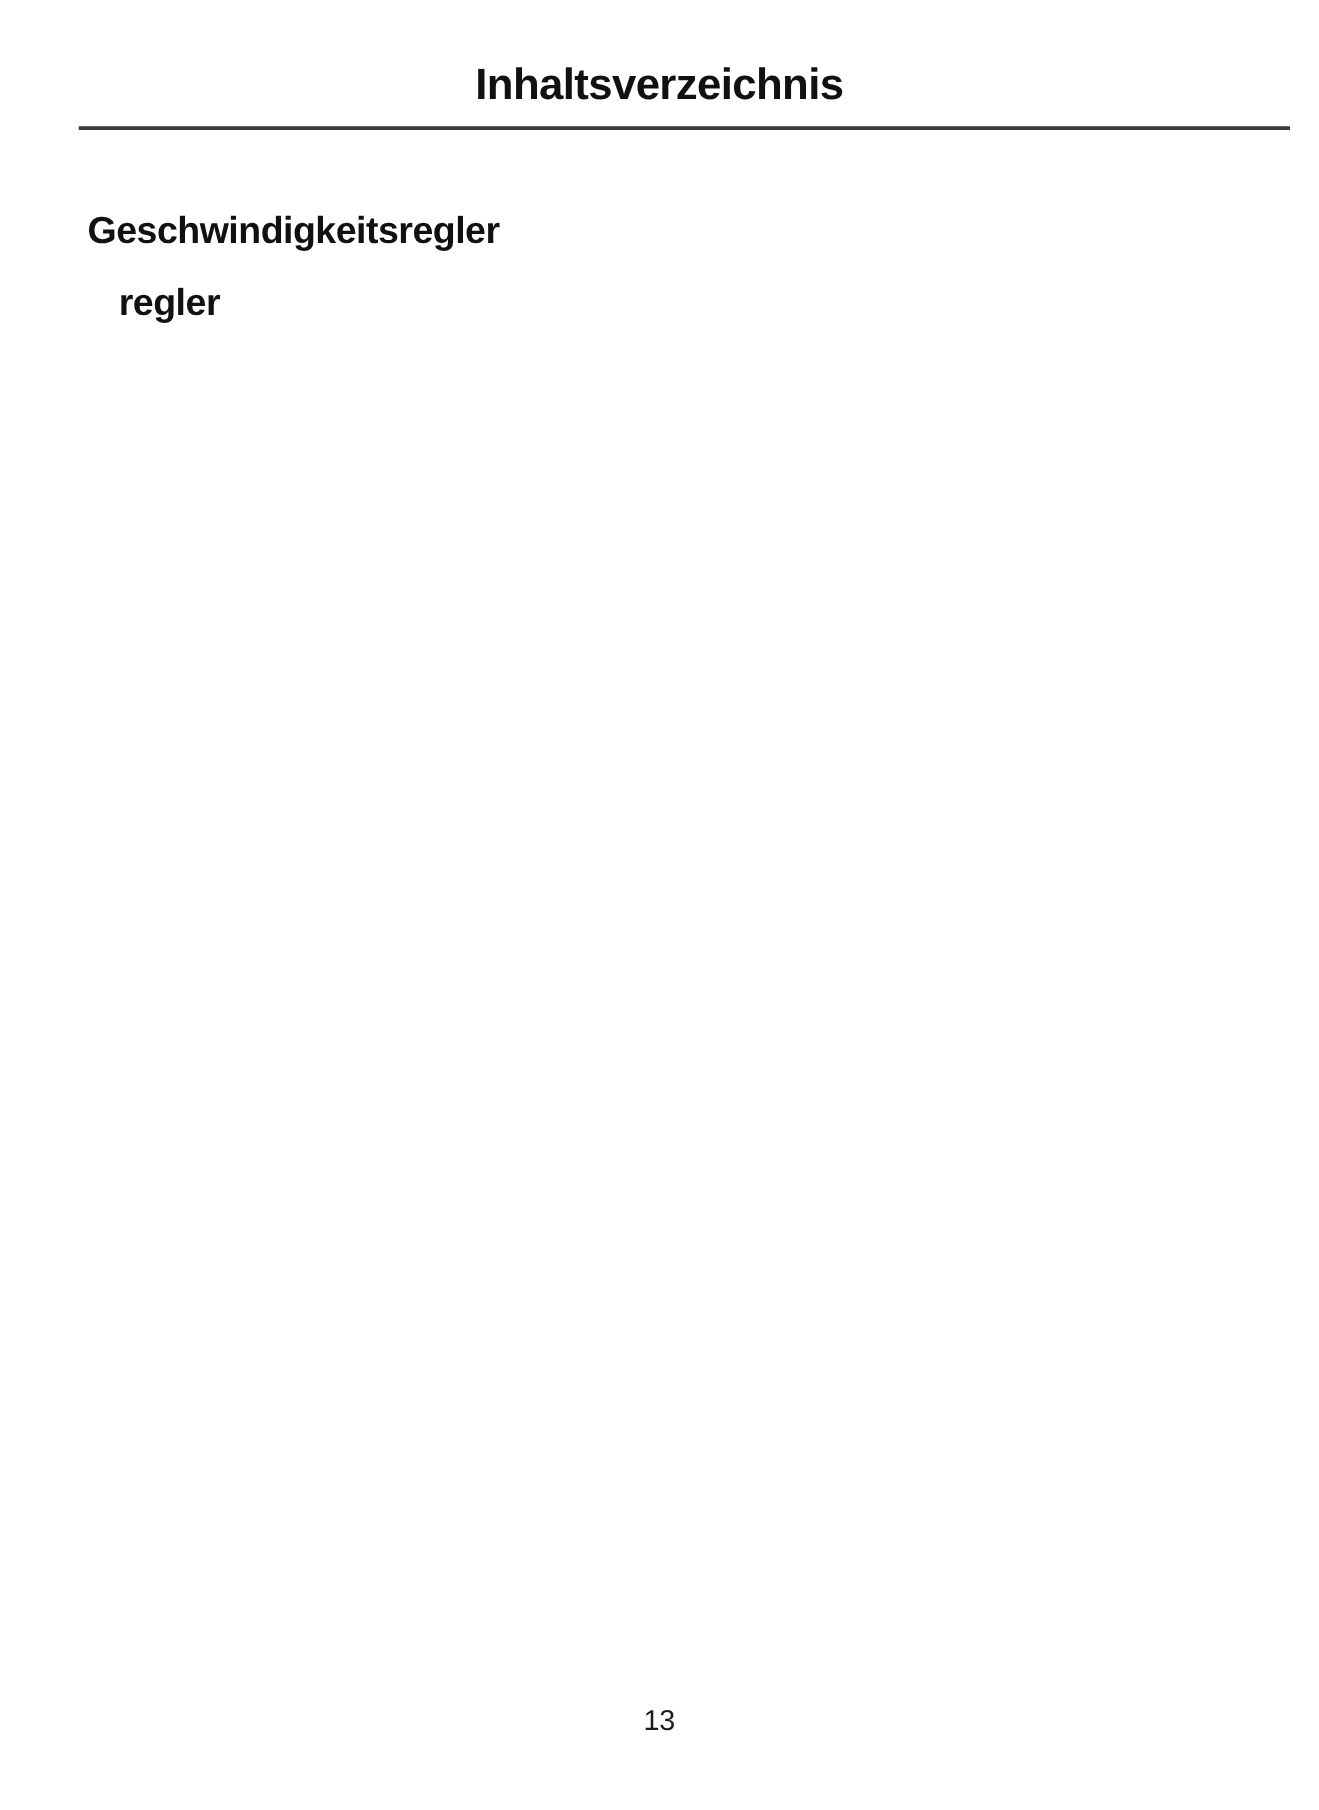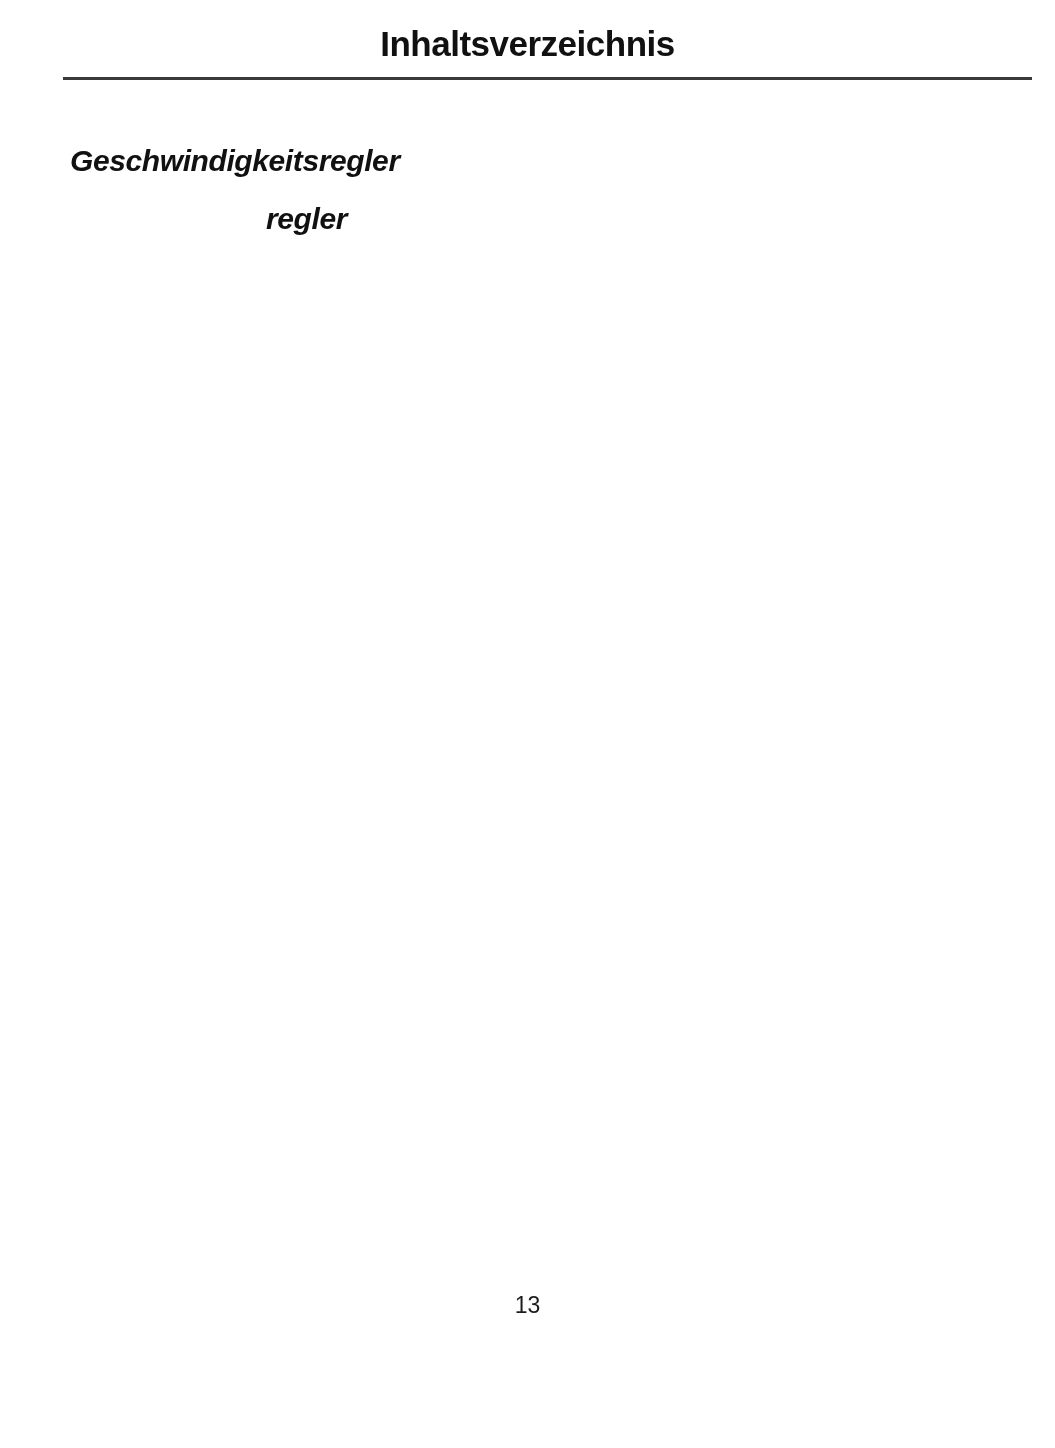"Inhaltsverzeichnis" .title { padding-top: 24px -> 48px }
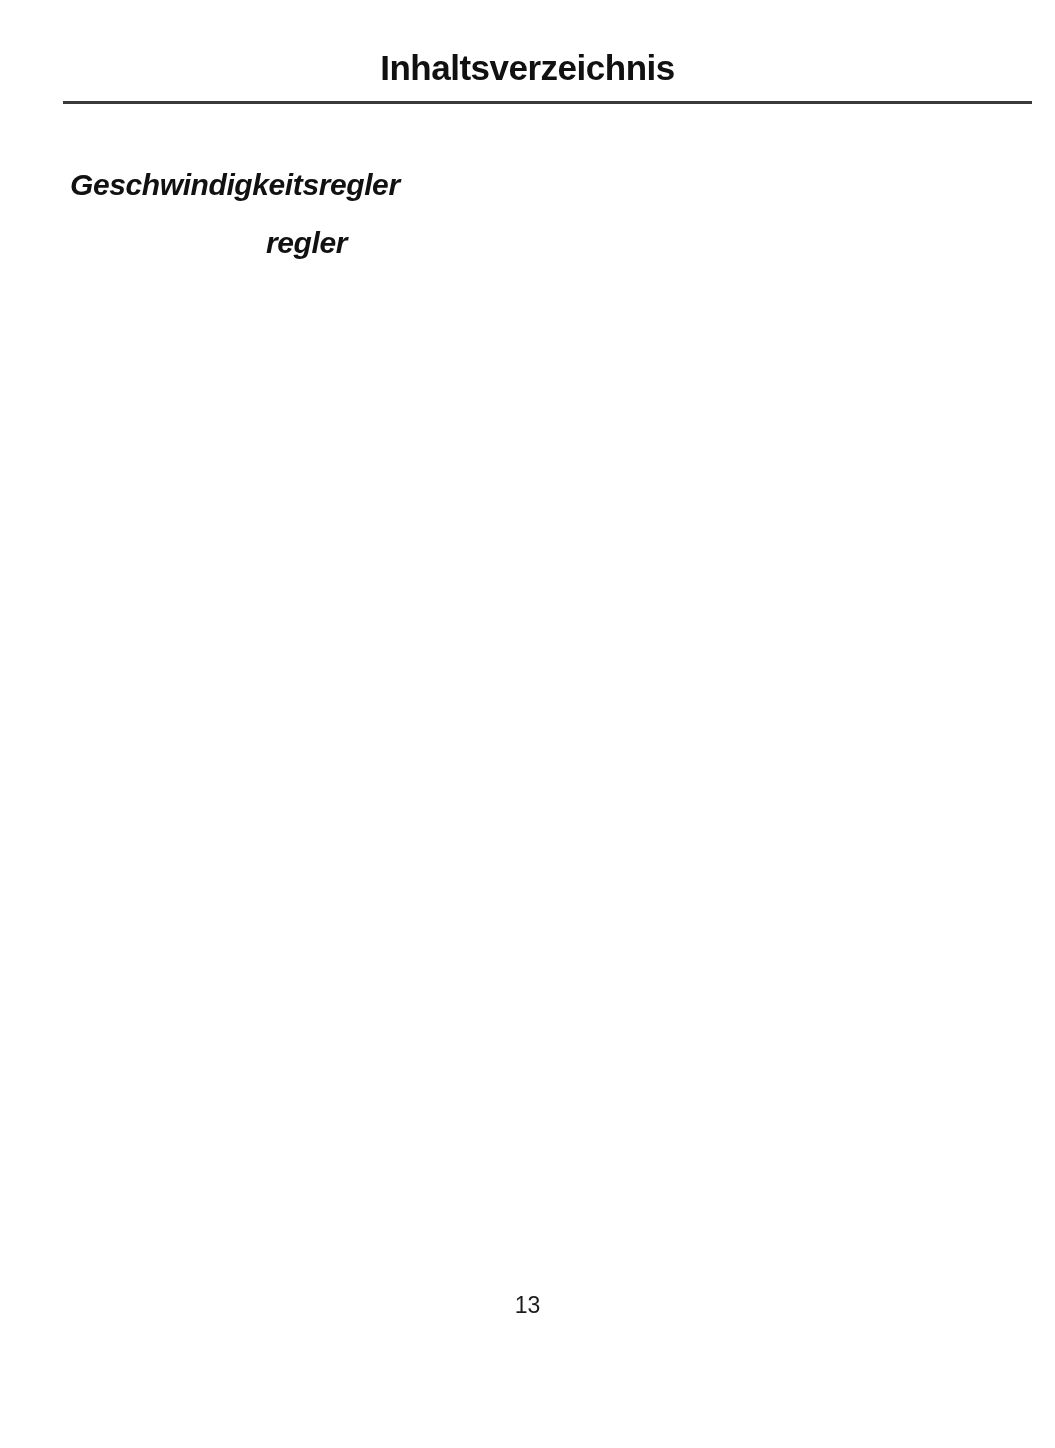"Geschwindigkeitsregler" .col { font-style: italic -> none }
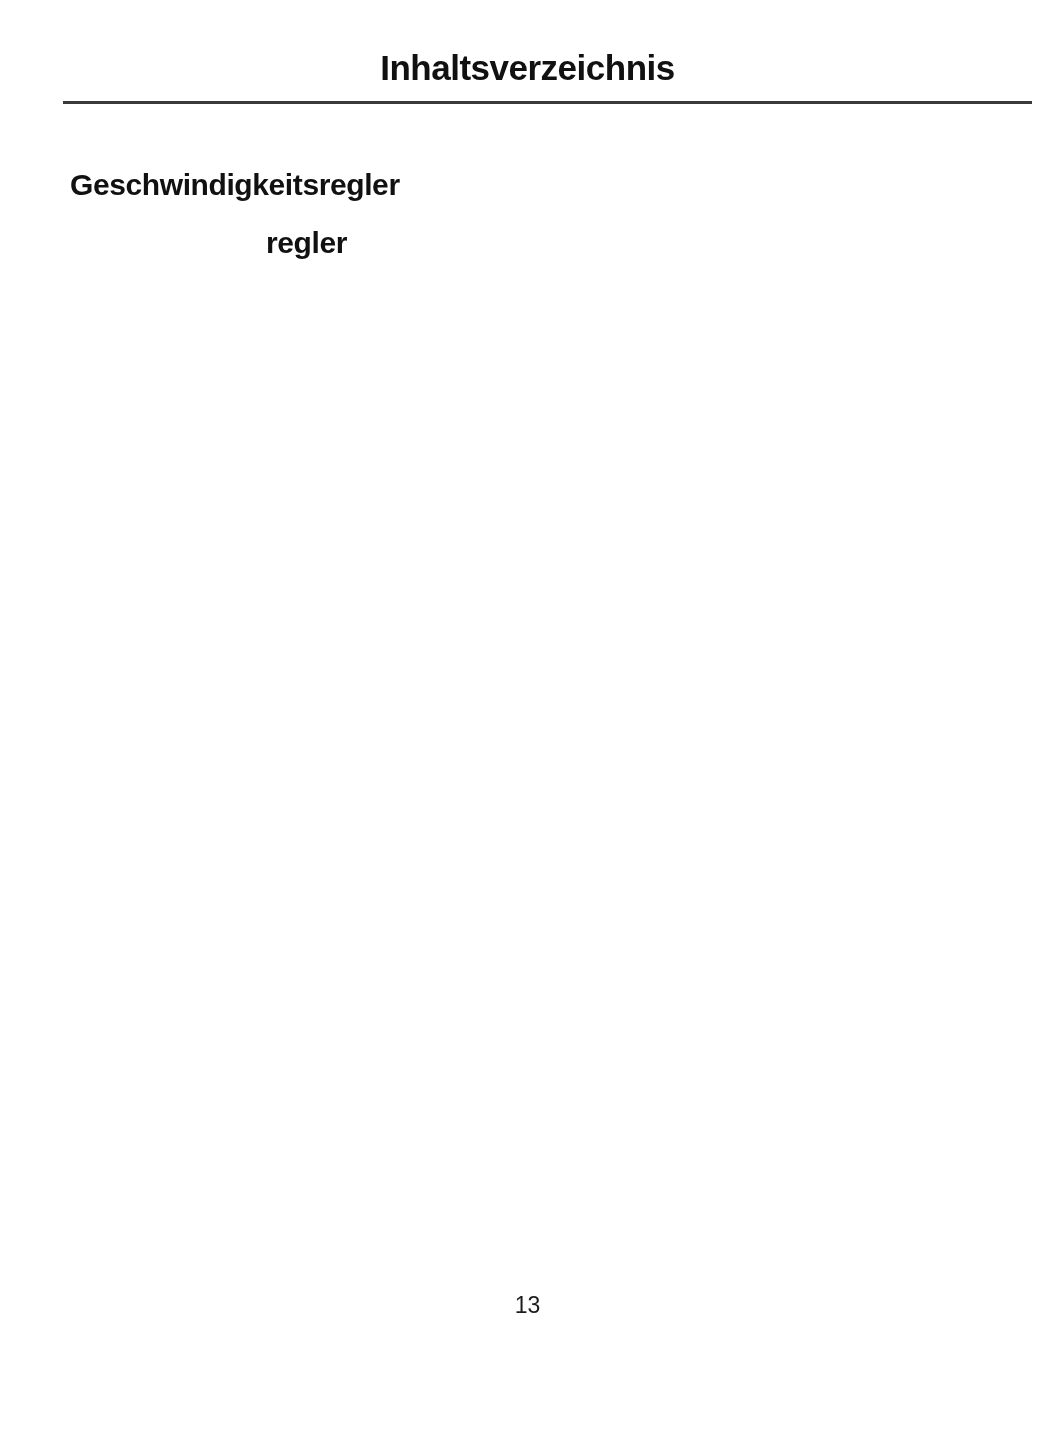"regler" .line.cont { text-align: center -> none }
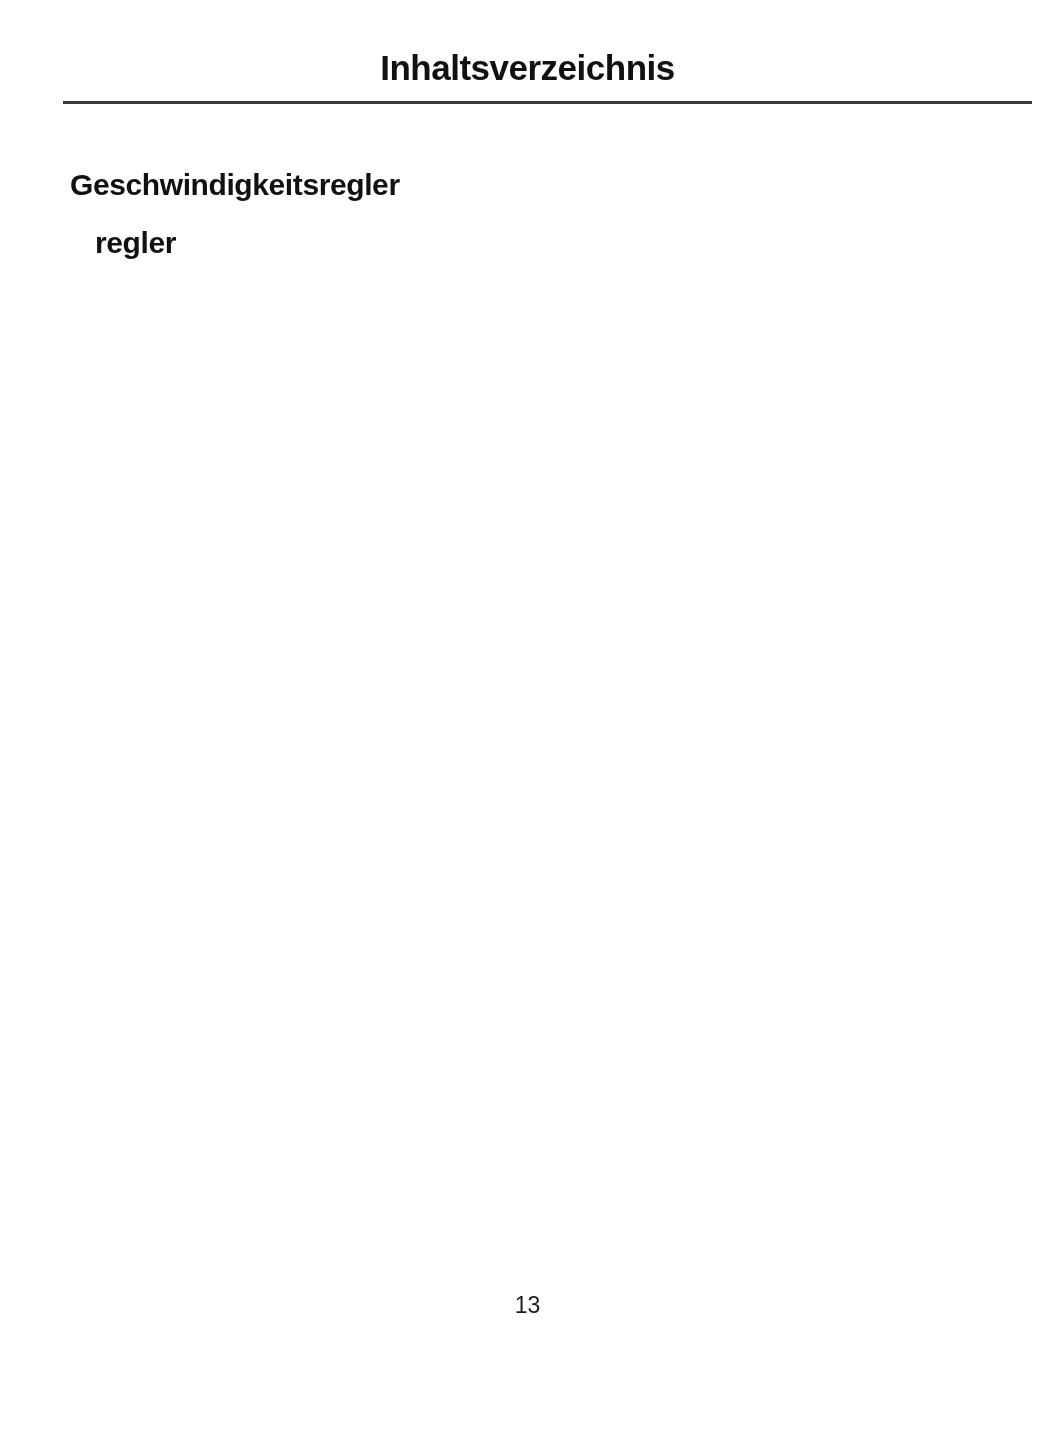"13" .footer { top: 1292px -> 1363px }
